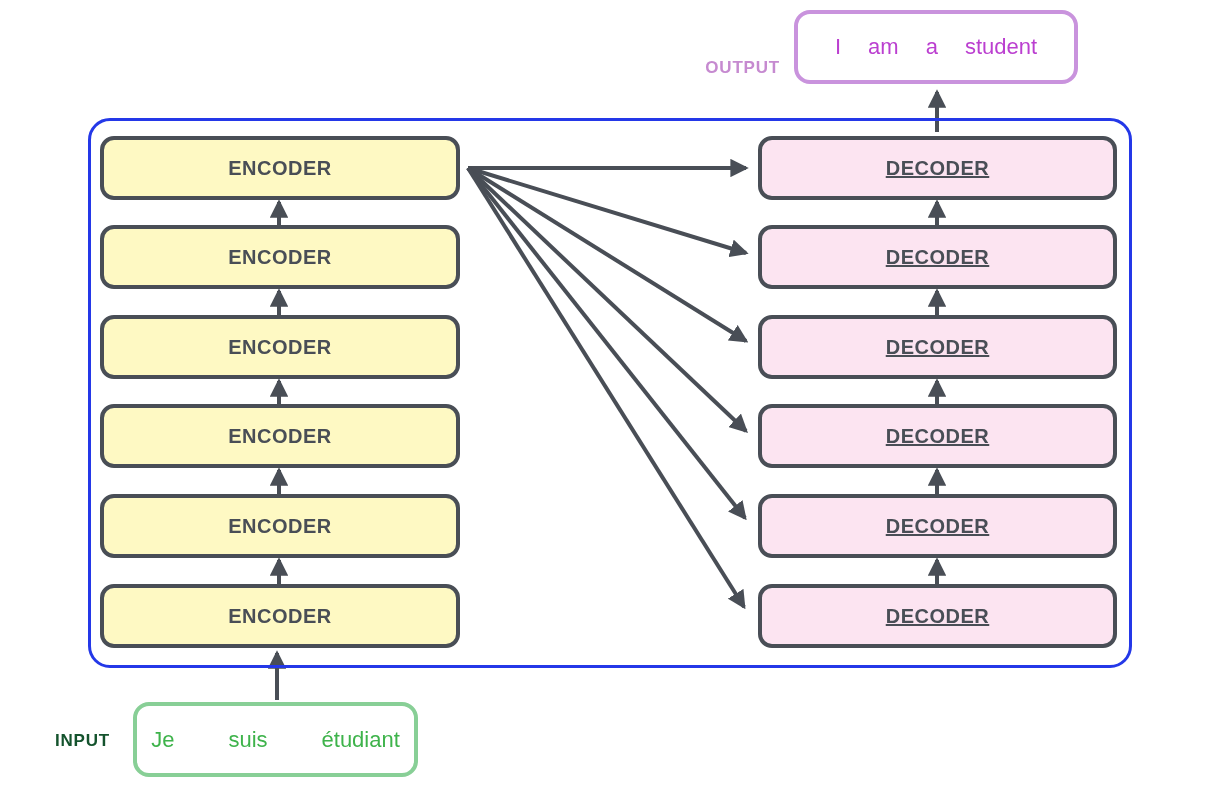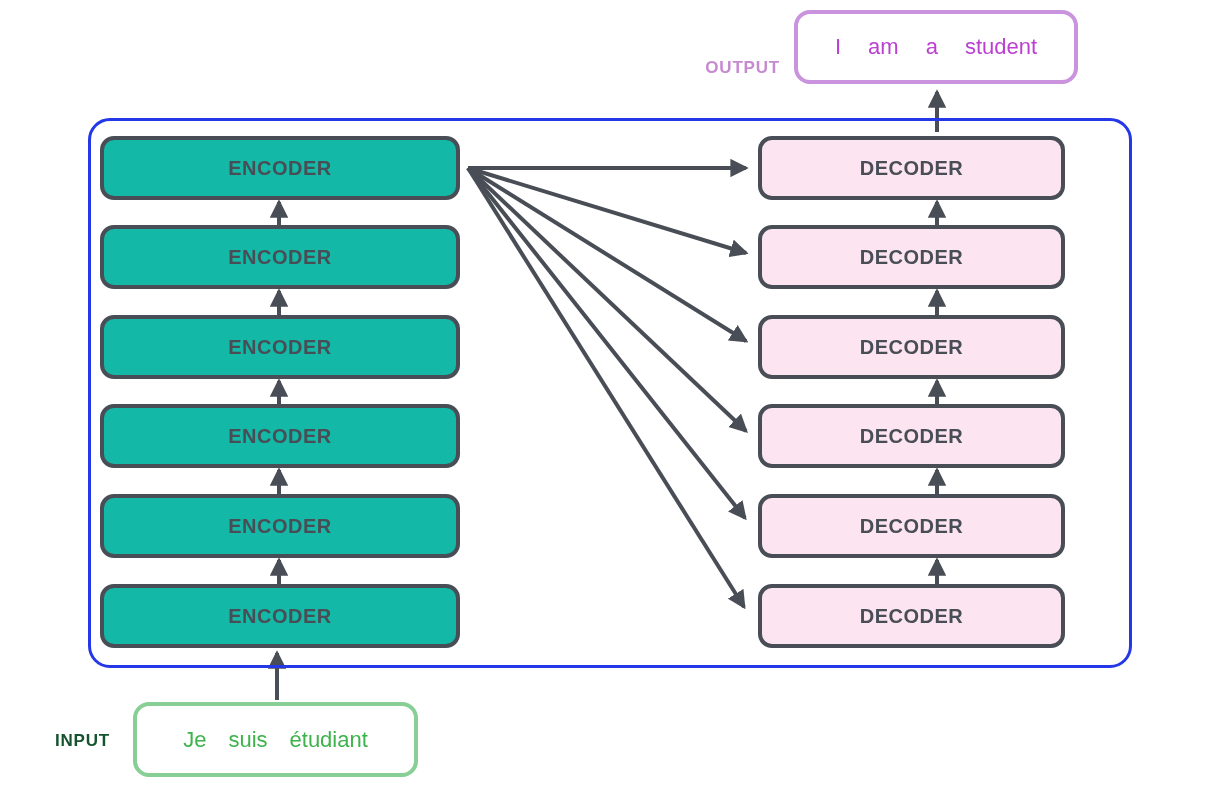"ENCODER" .enc { background: #14b8a6 -> #fef9c3 }
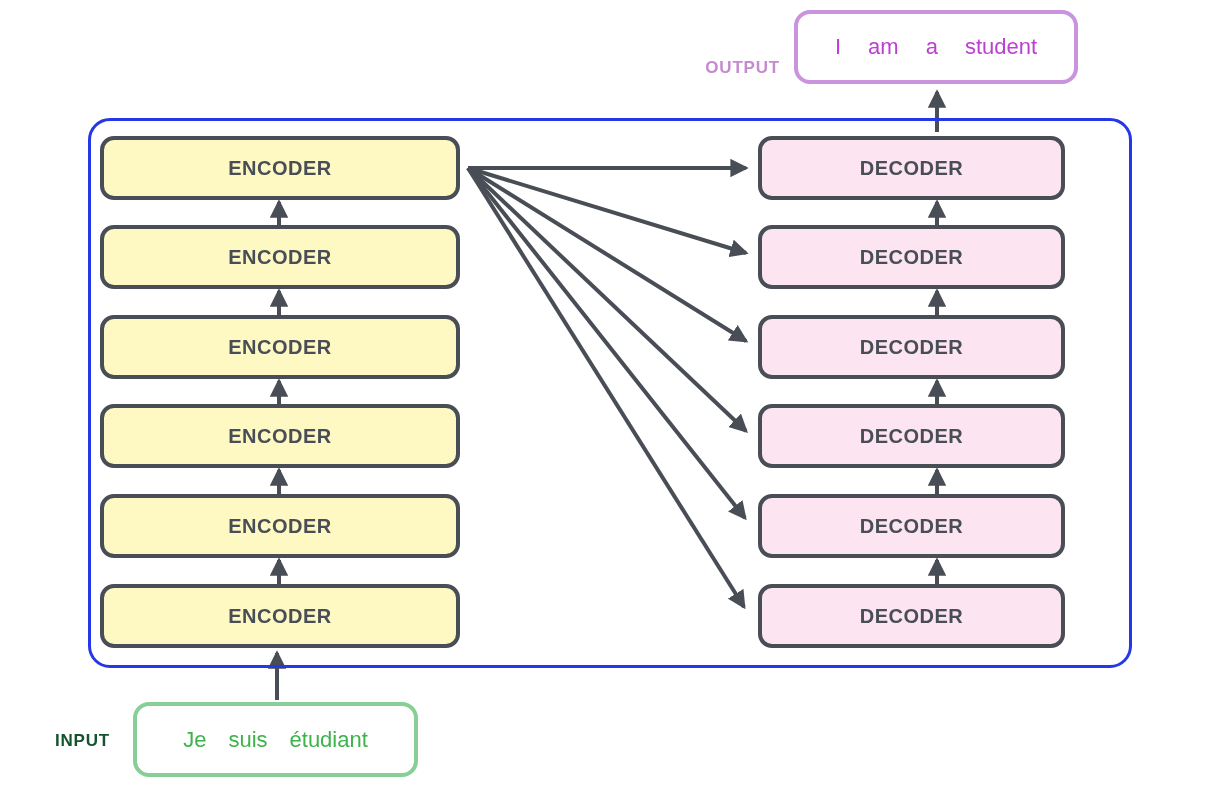"DECODER" .dec { text-decoration: none -> underline; width: 307px -> 359px }
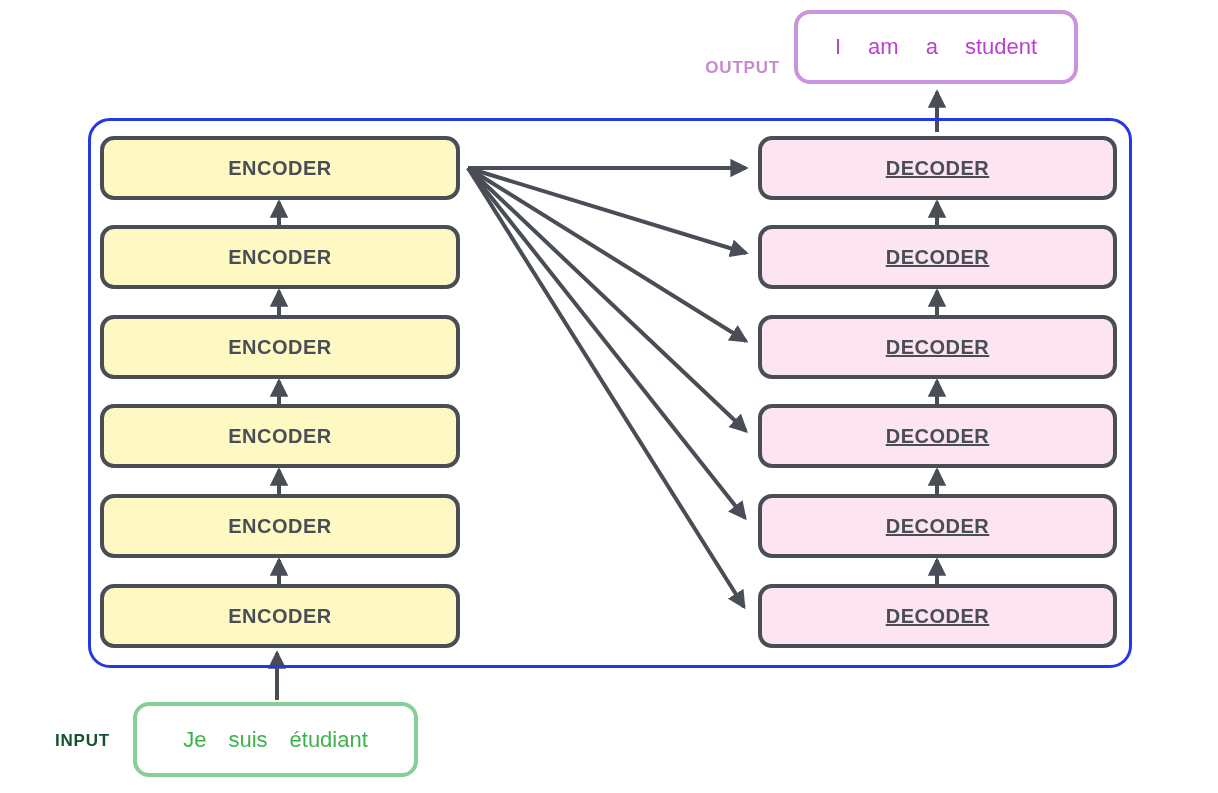"Je" .input-box { gap: 22px -> 54px }
